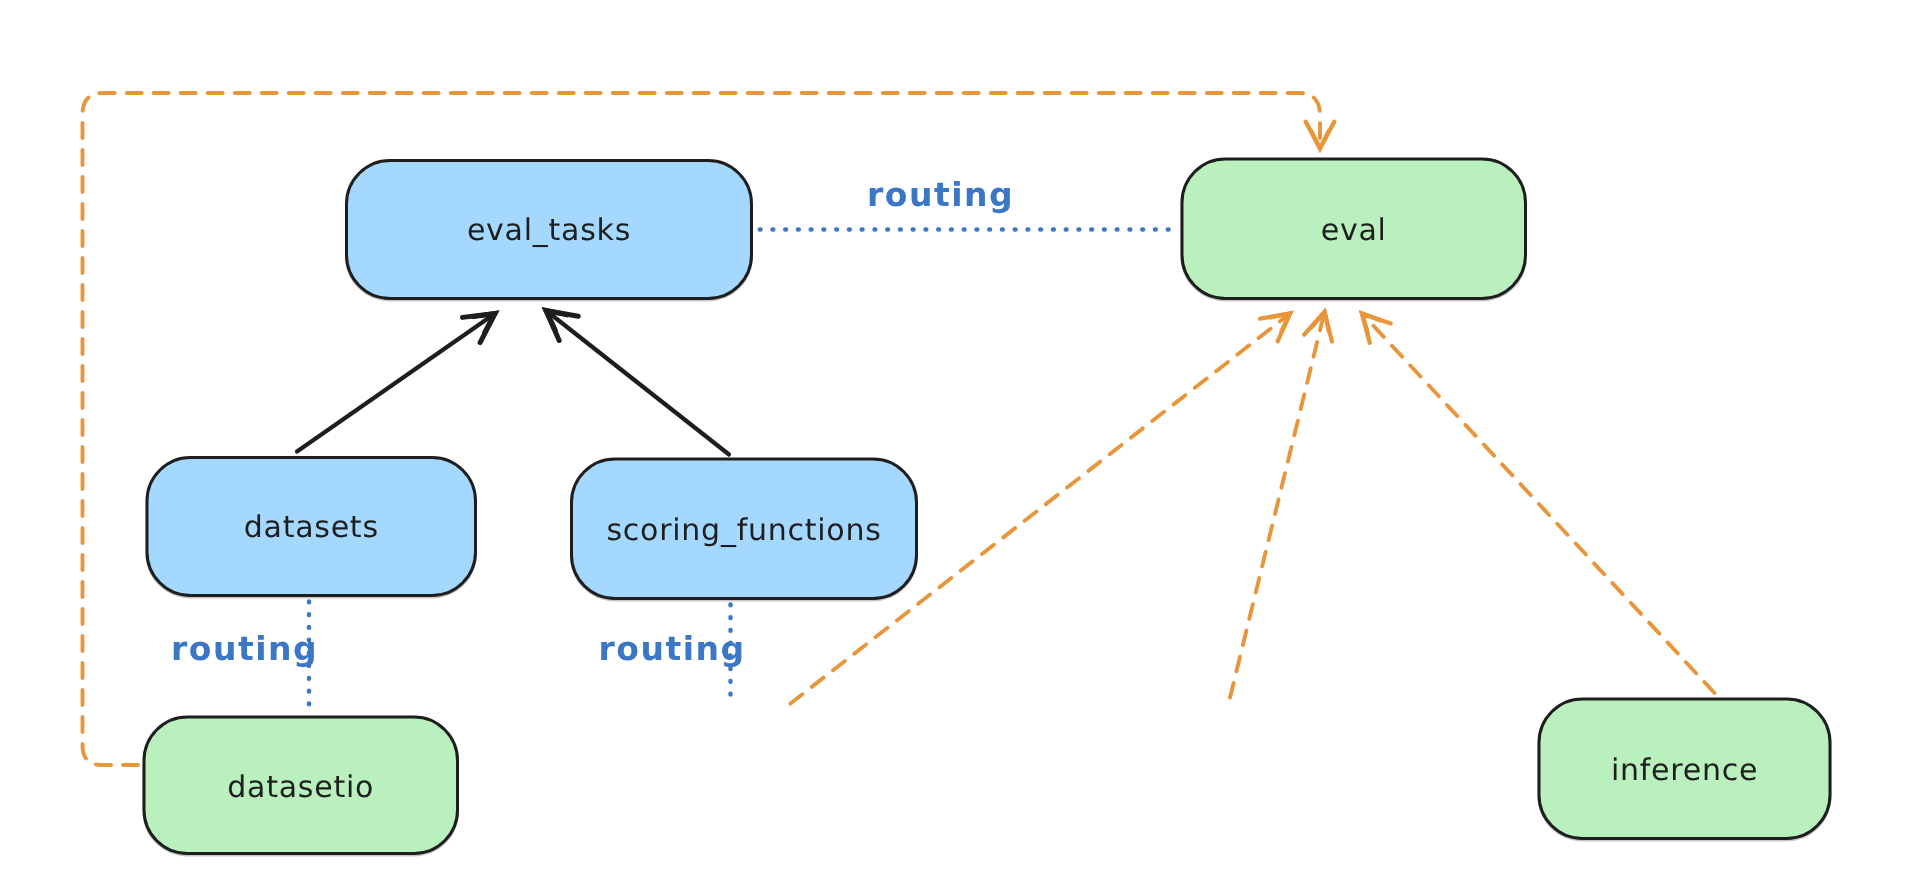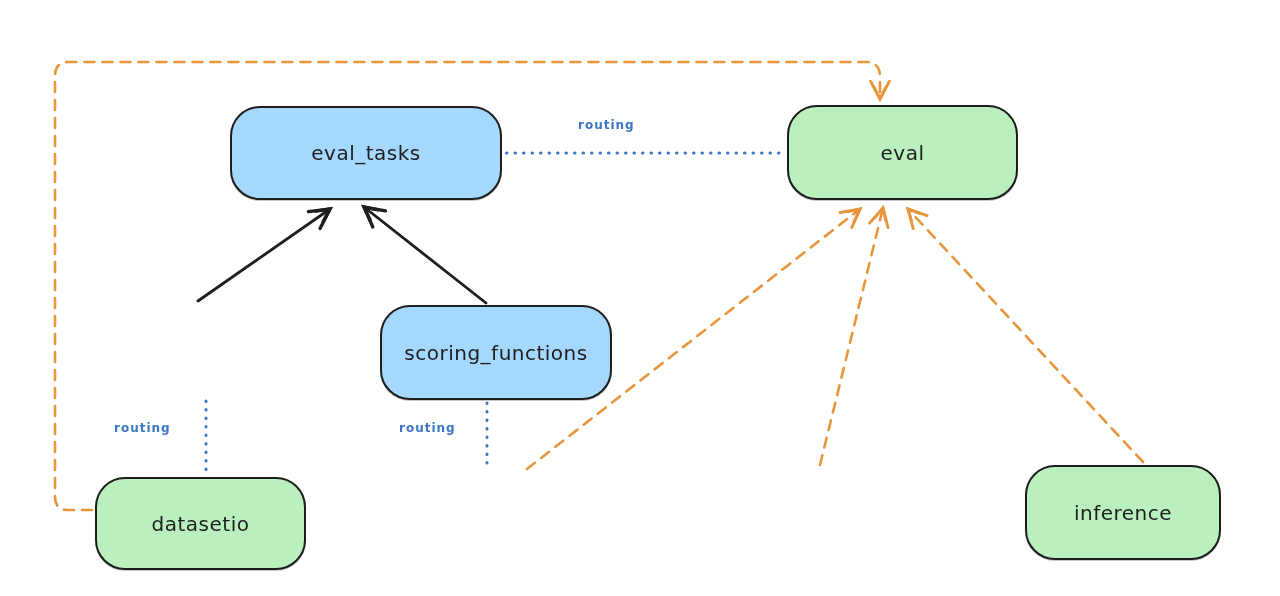"routing" .routing-label { font-size: 12px -> 22px }
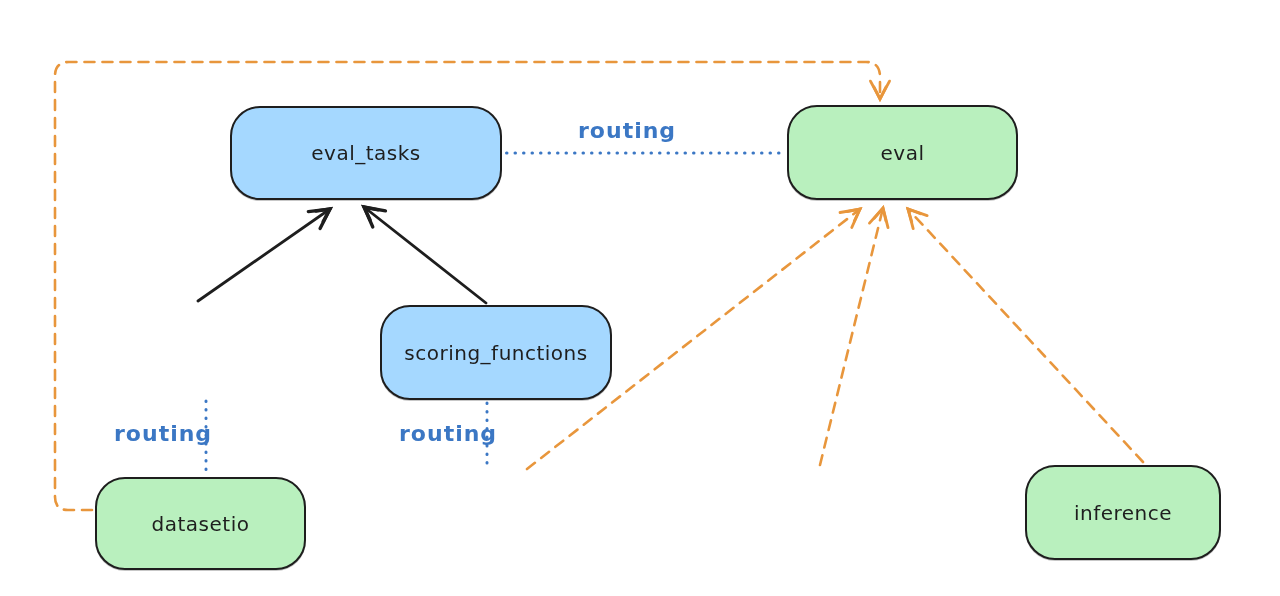"datasets" div.node { html: none -> <div> <span>datasets</span> </div> }
